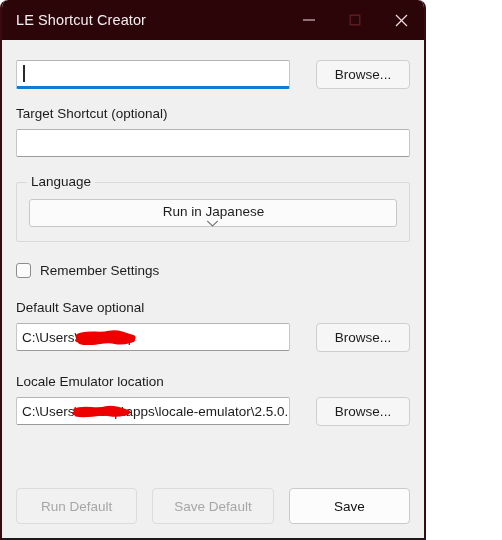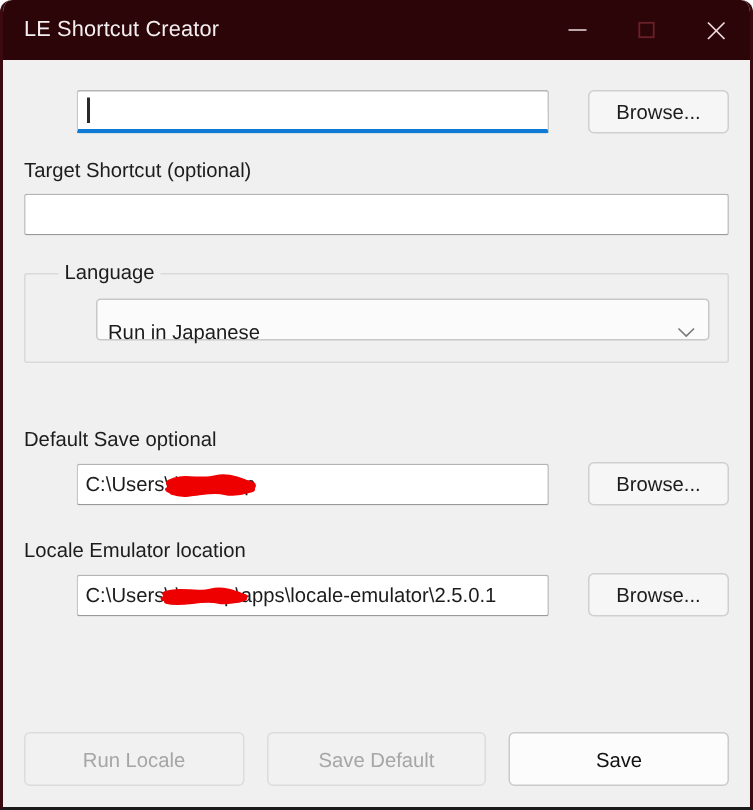"LE Shortcut Creator" .window { width: 502px -> 426px }
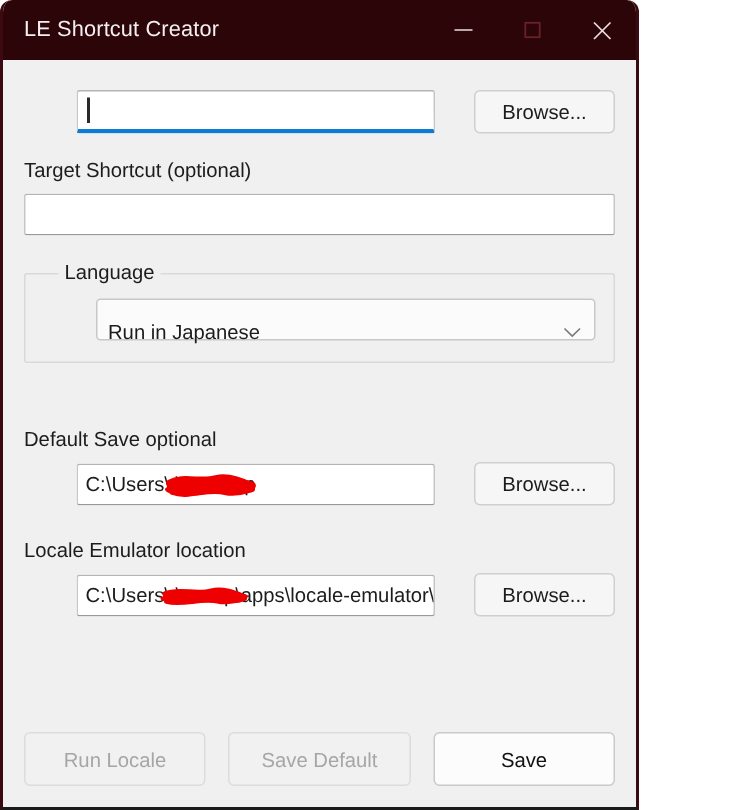"Browse..." .row { align-items: center -> none; margin-left: 35px -> none }
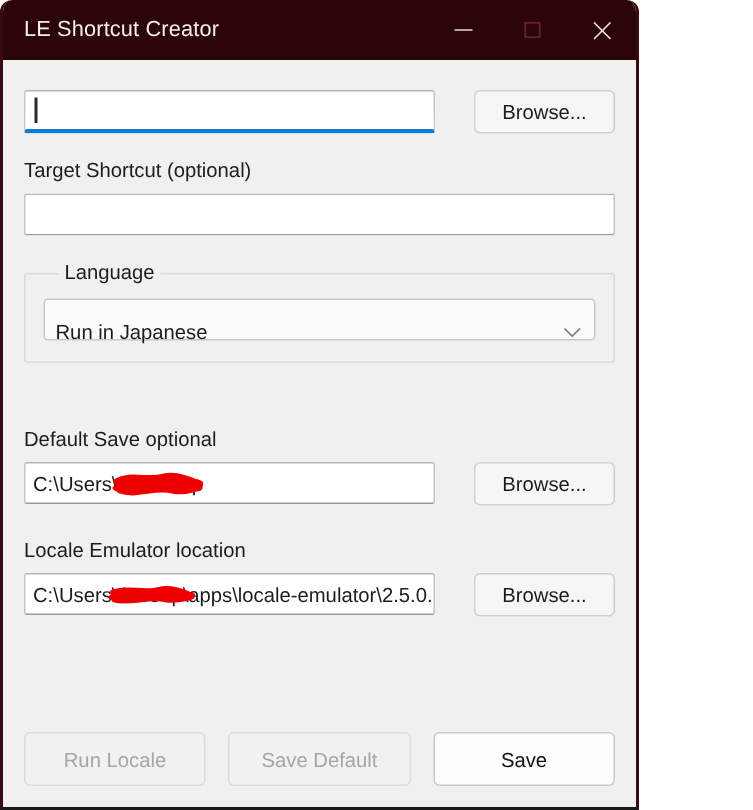"Language" .groupbox-title { left: 22px -> 10px }
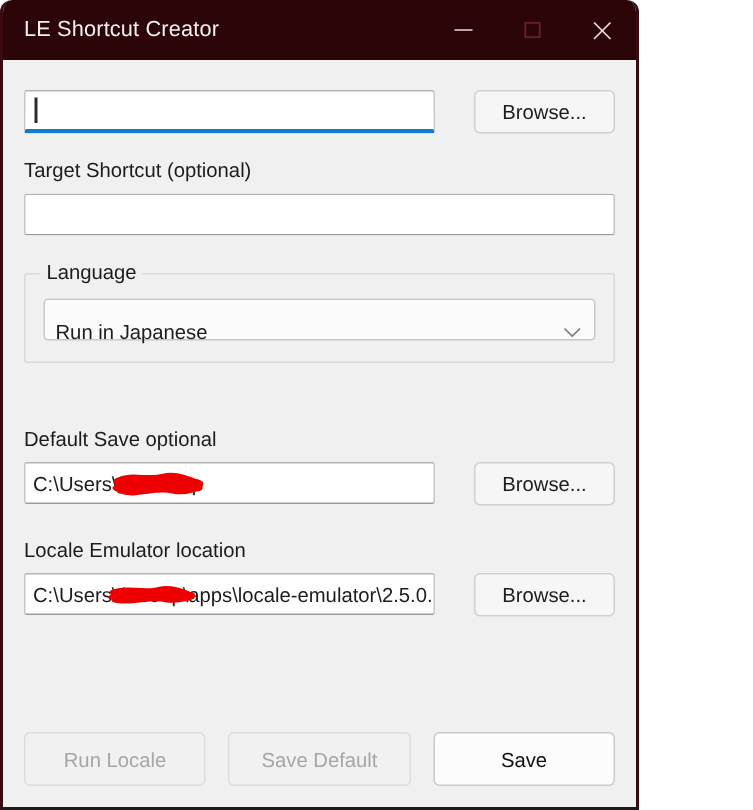"Run in Japanese" .combobox { flex-direction: none -> column; padding: 16px 6px 0 7px -> 4px 6px 0 7px }
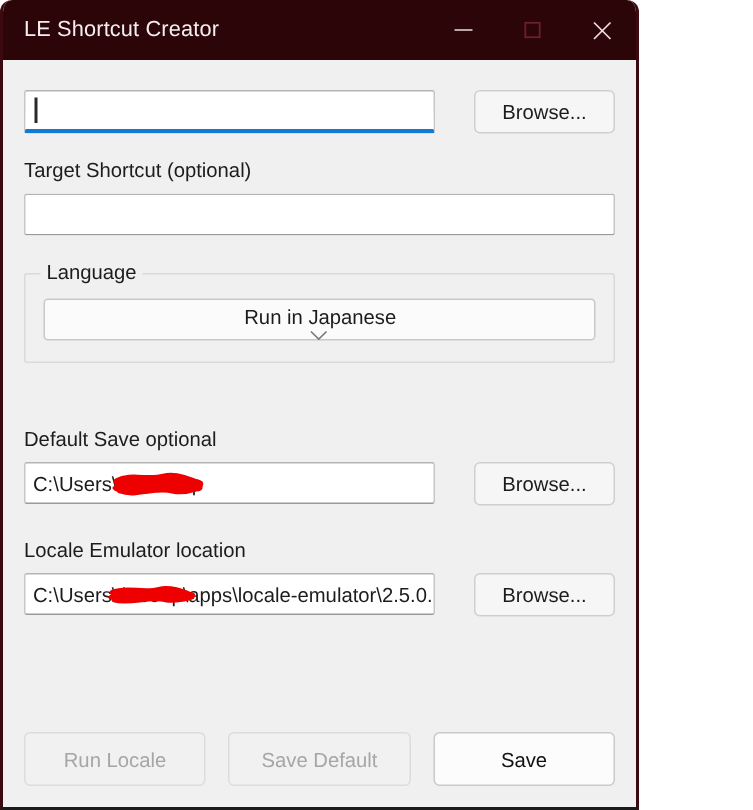"Remember Settings" div.checkrow { html: none -> <div> <span></span> <span>Remember Settings</span> </div> }
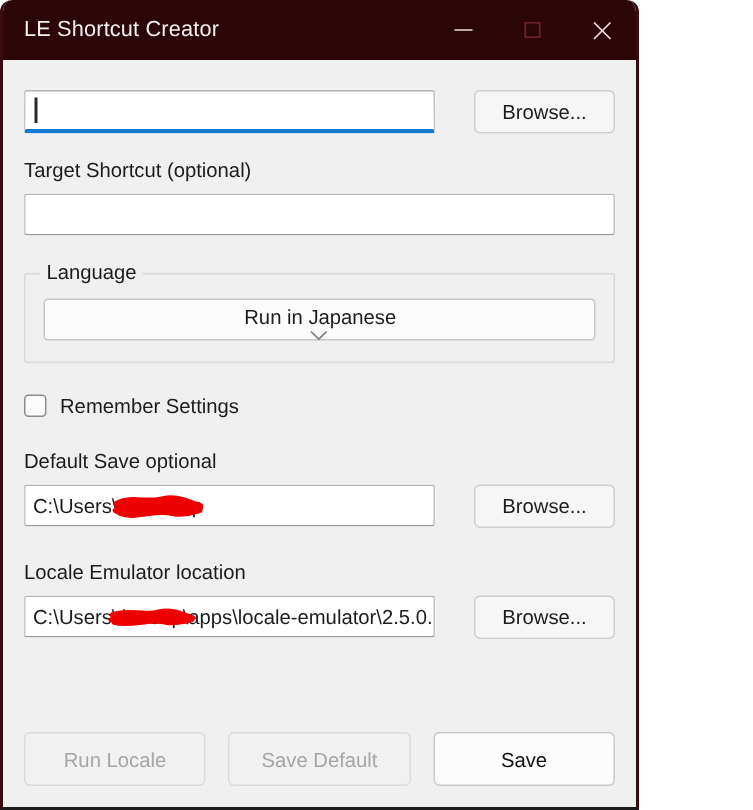"Run Locale" button.btn { text: Locale -> Default }
